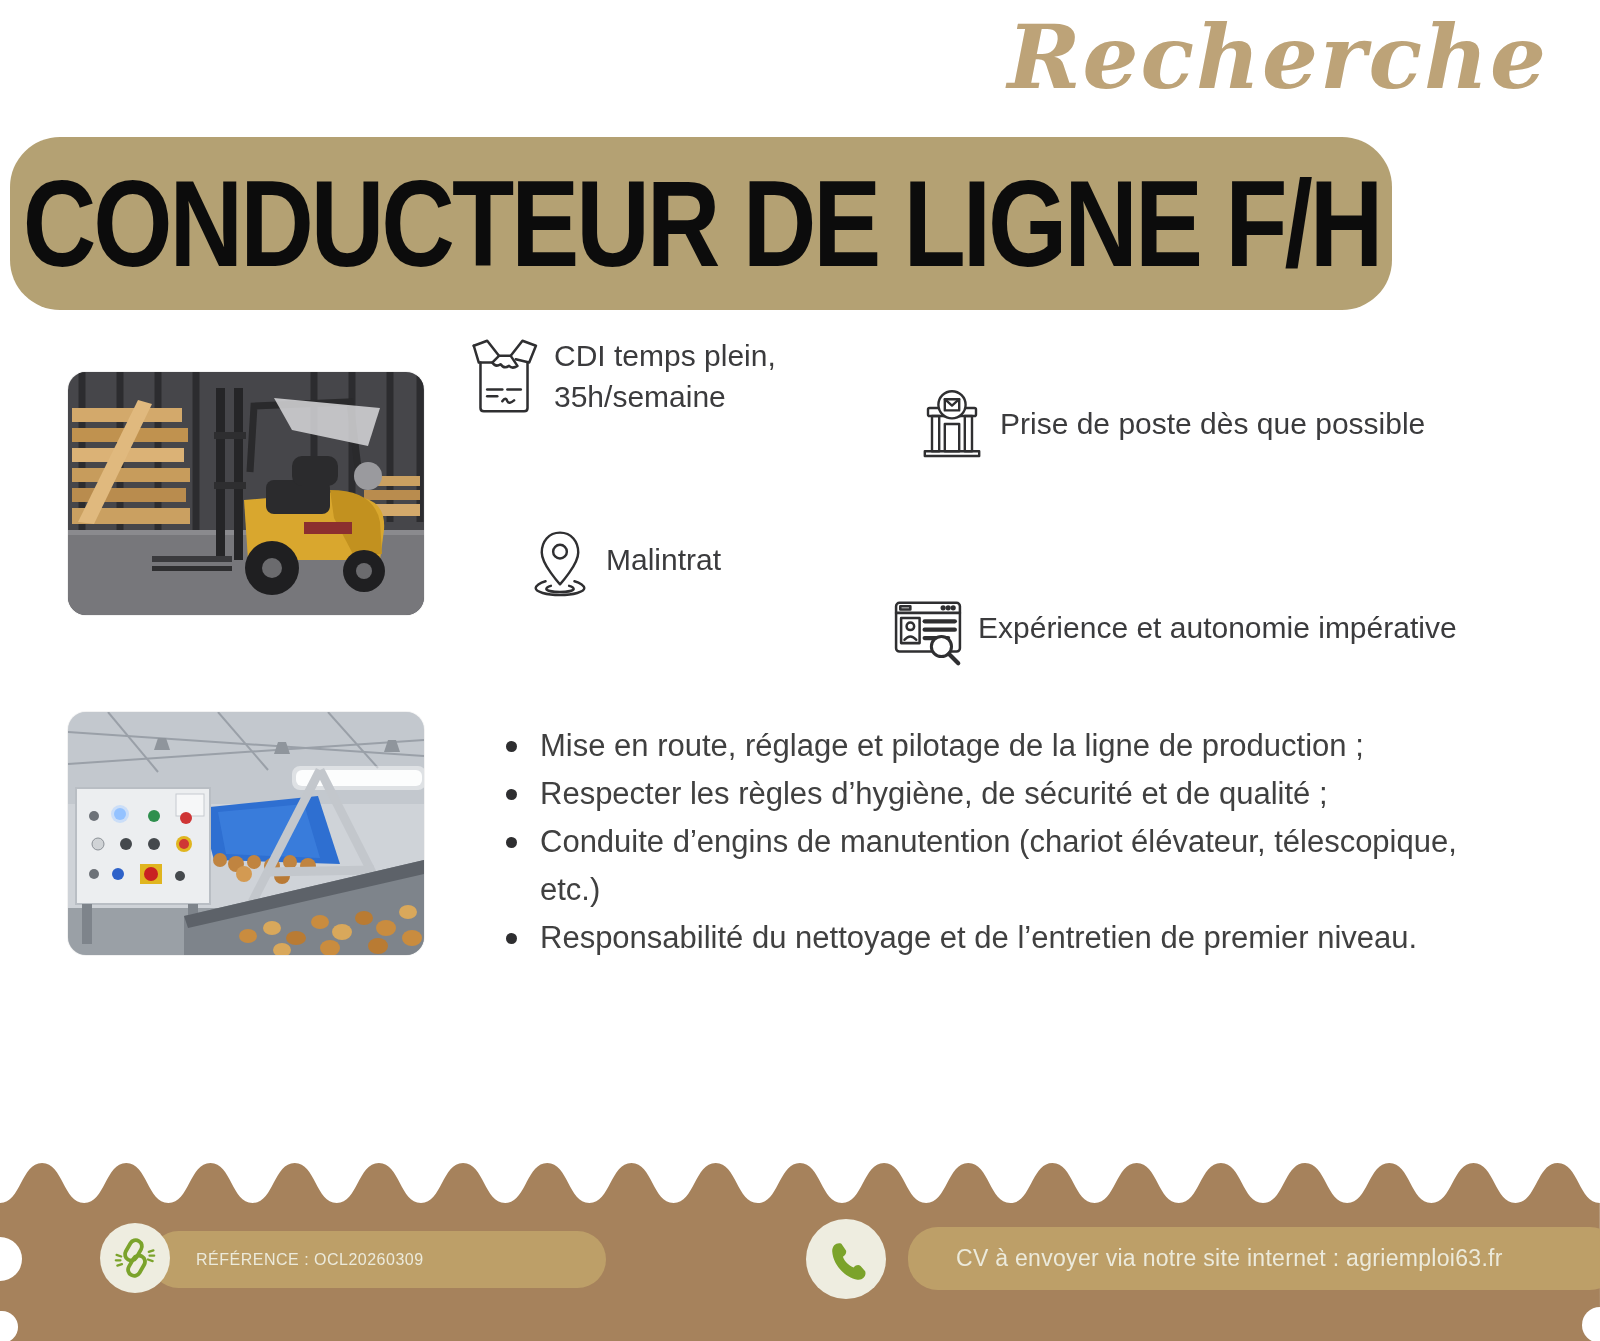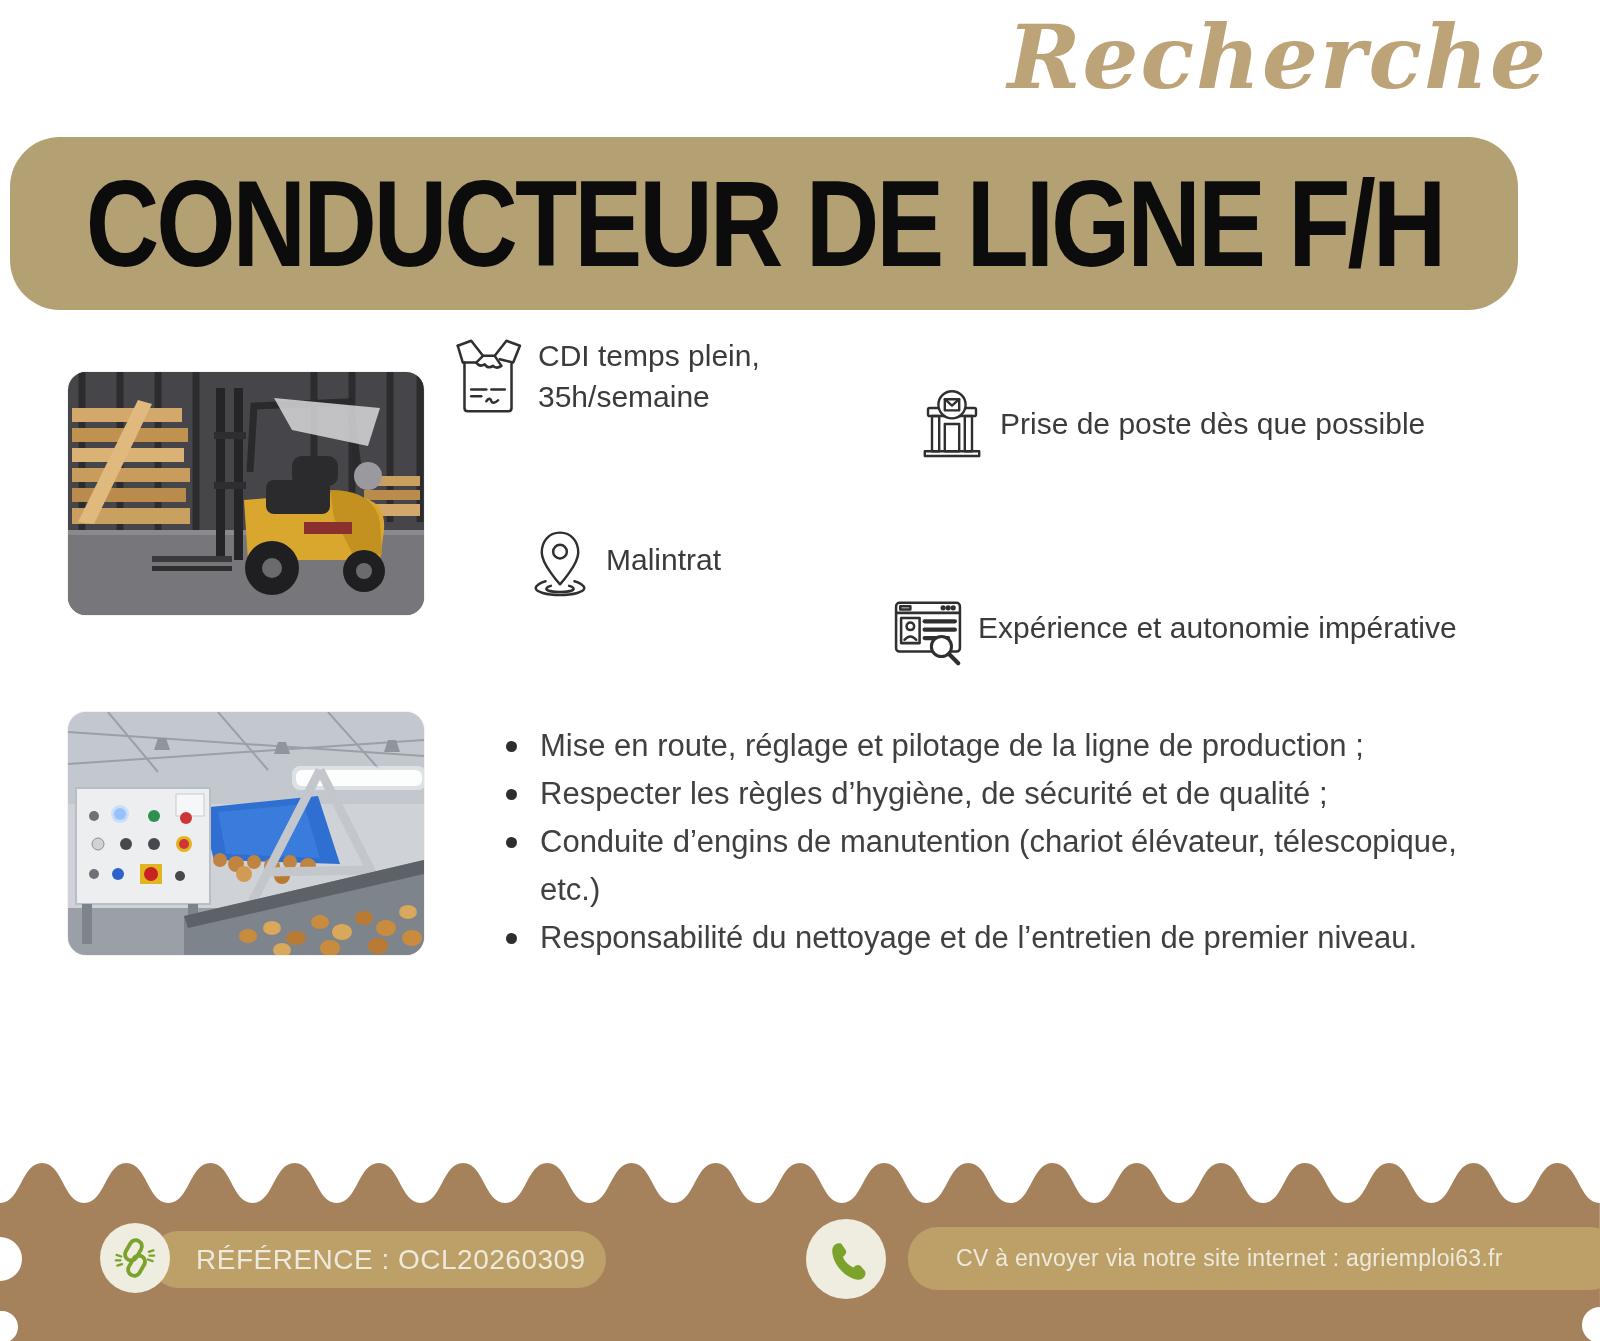"CONDUCTEUR DE LIGNE F/H" .title-banner { width: 1508px -> 1382px }
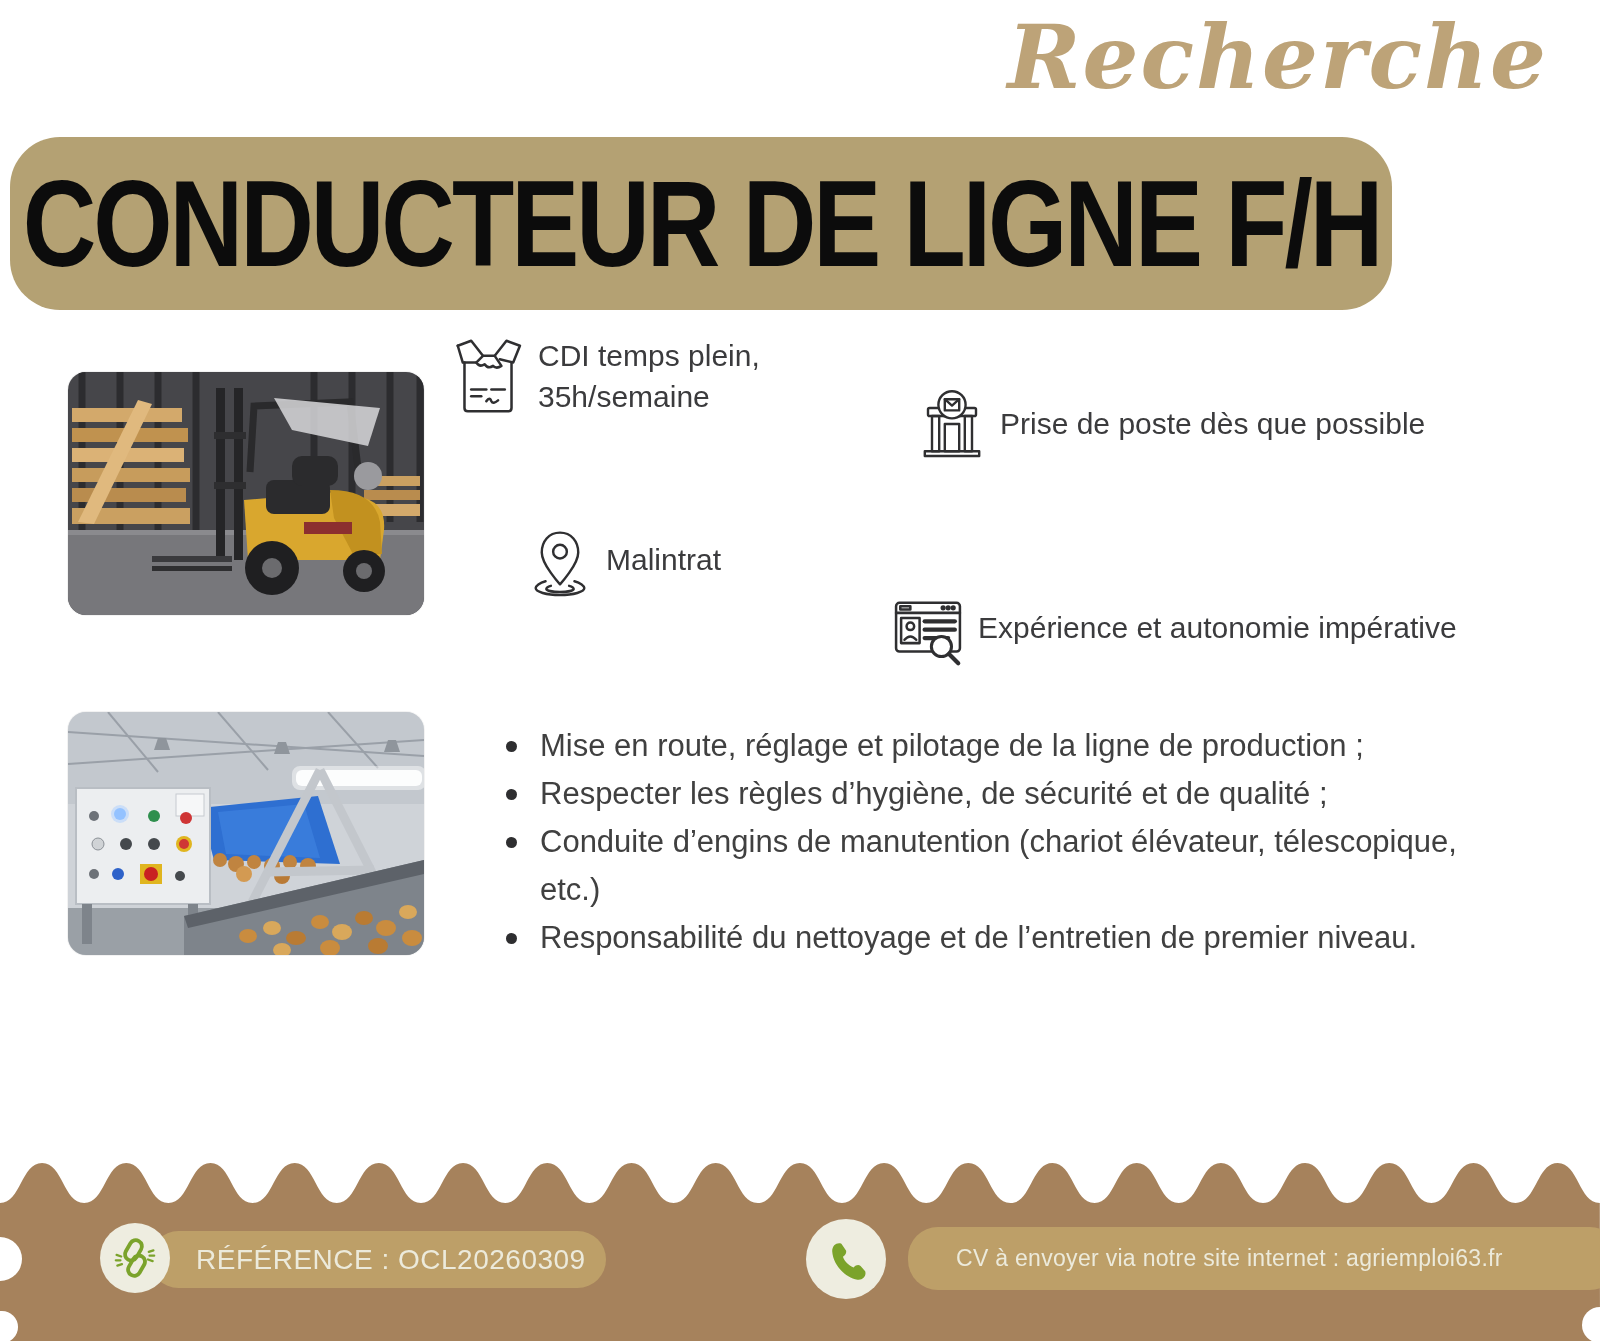"CDI temps plein," .d-contract { left: 446px -> 462px }
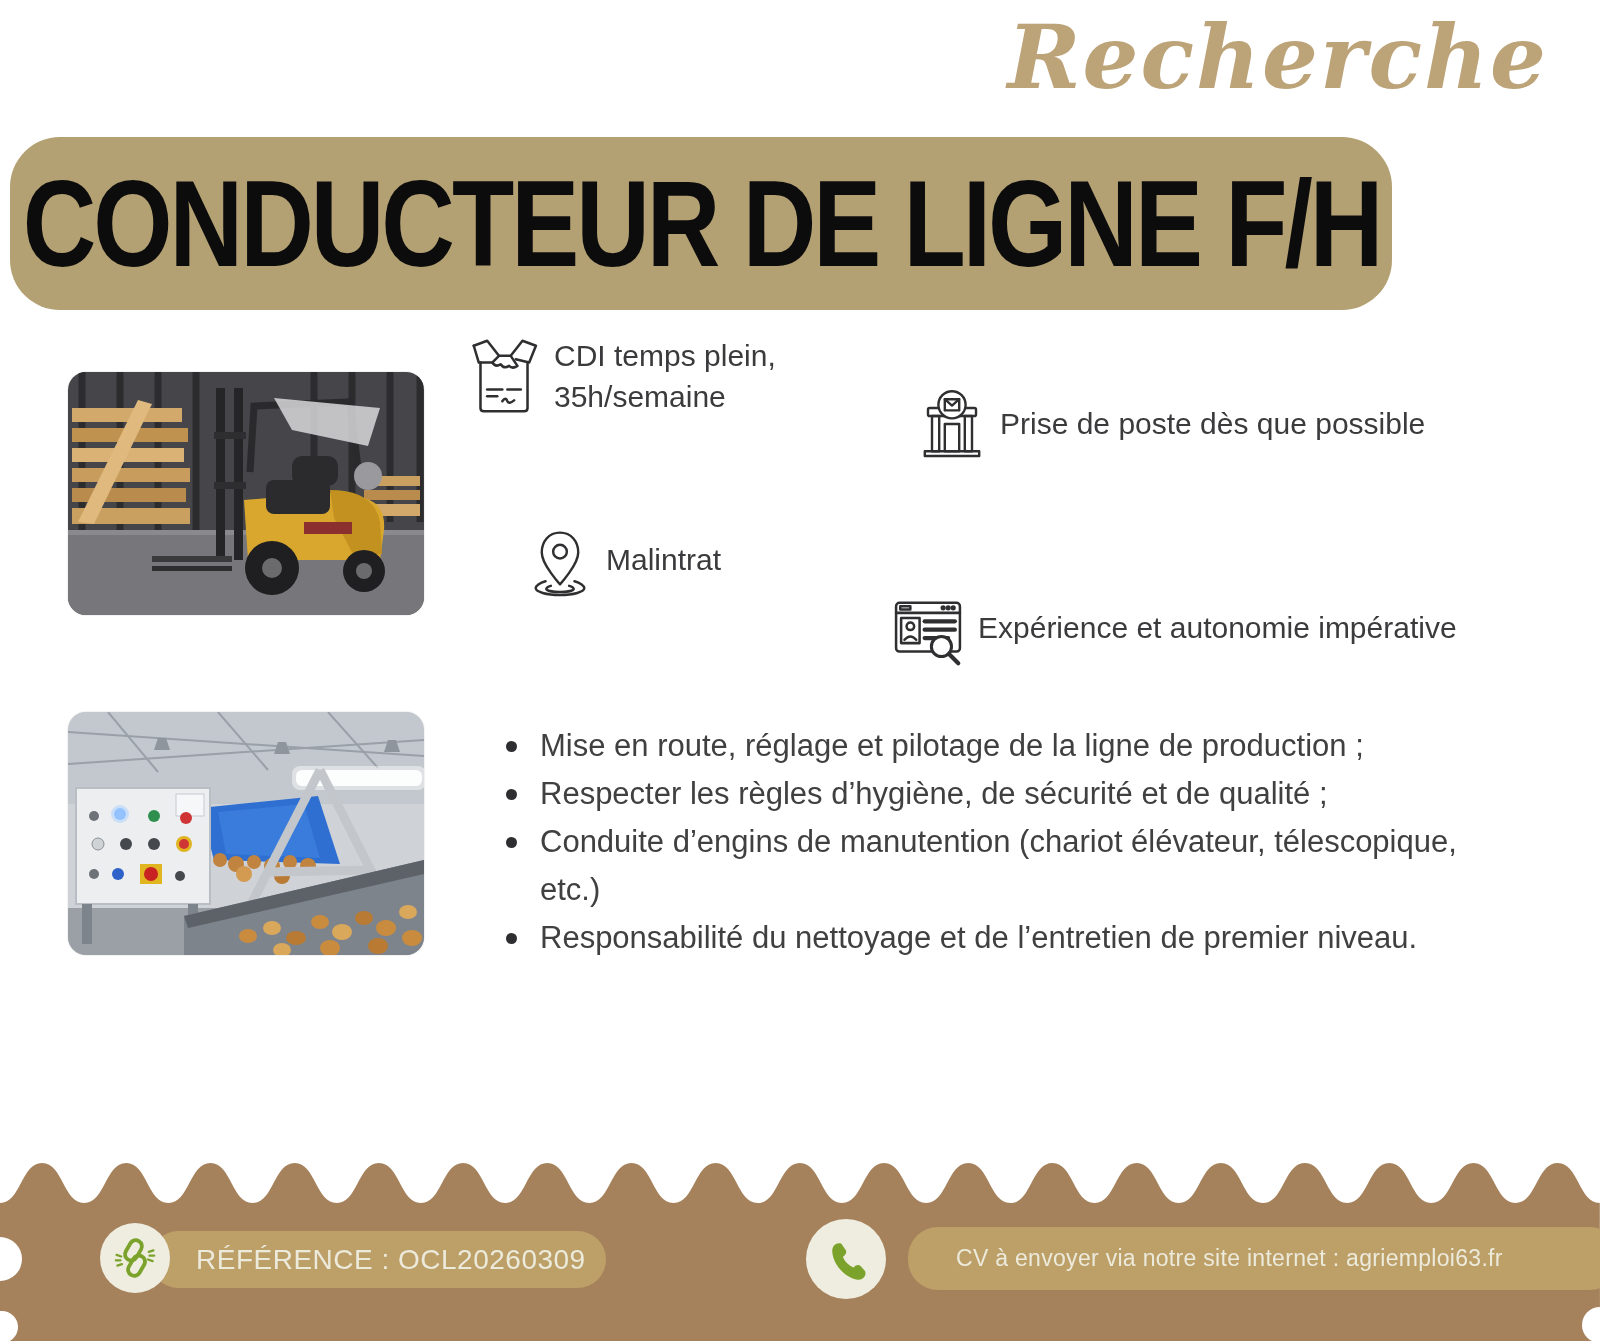"RÉFÉRENCE : OCL20260309" .ref-pill { font-size: 28px -> 16px }
